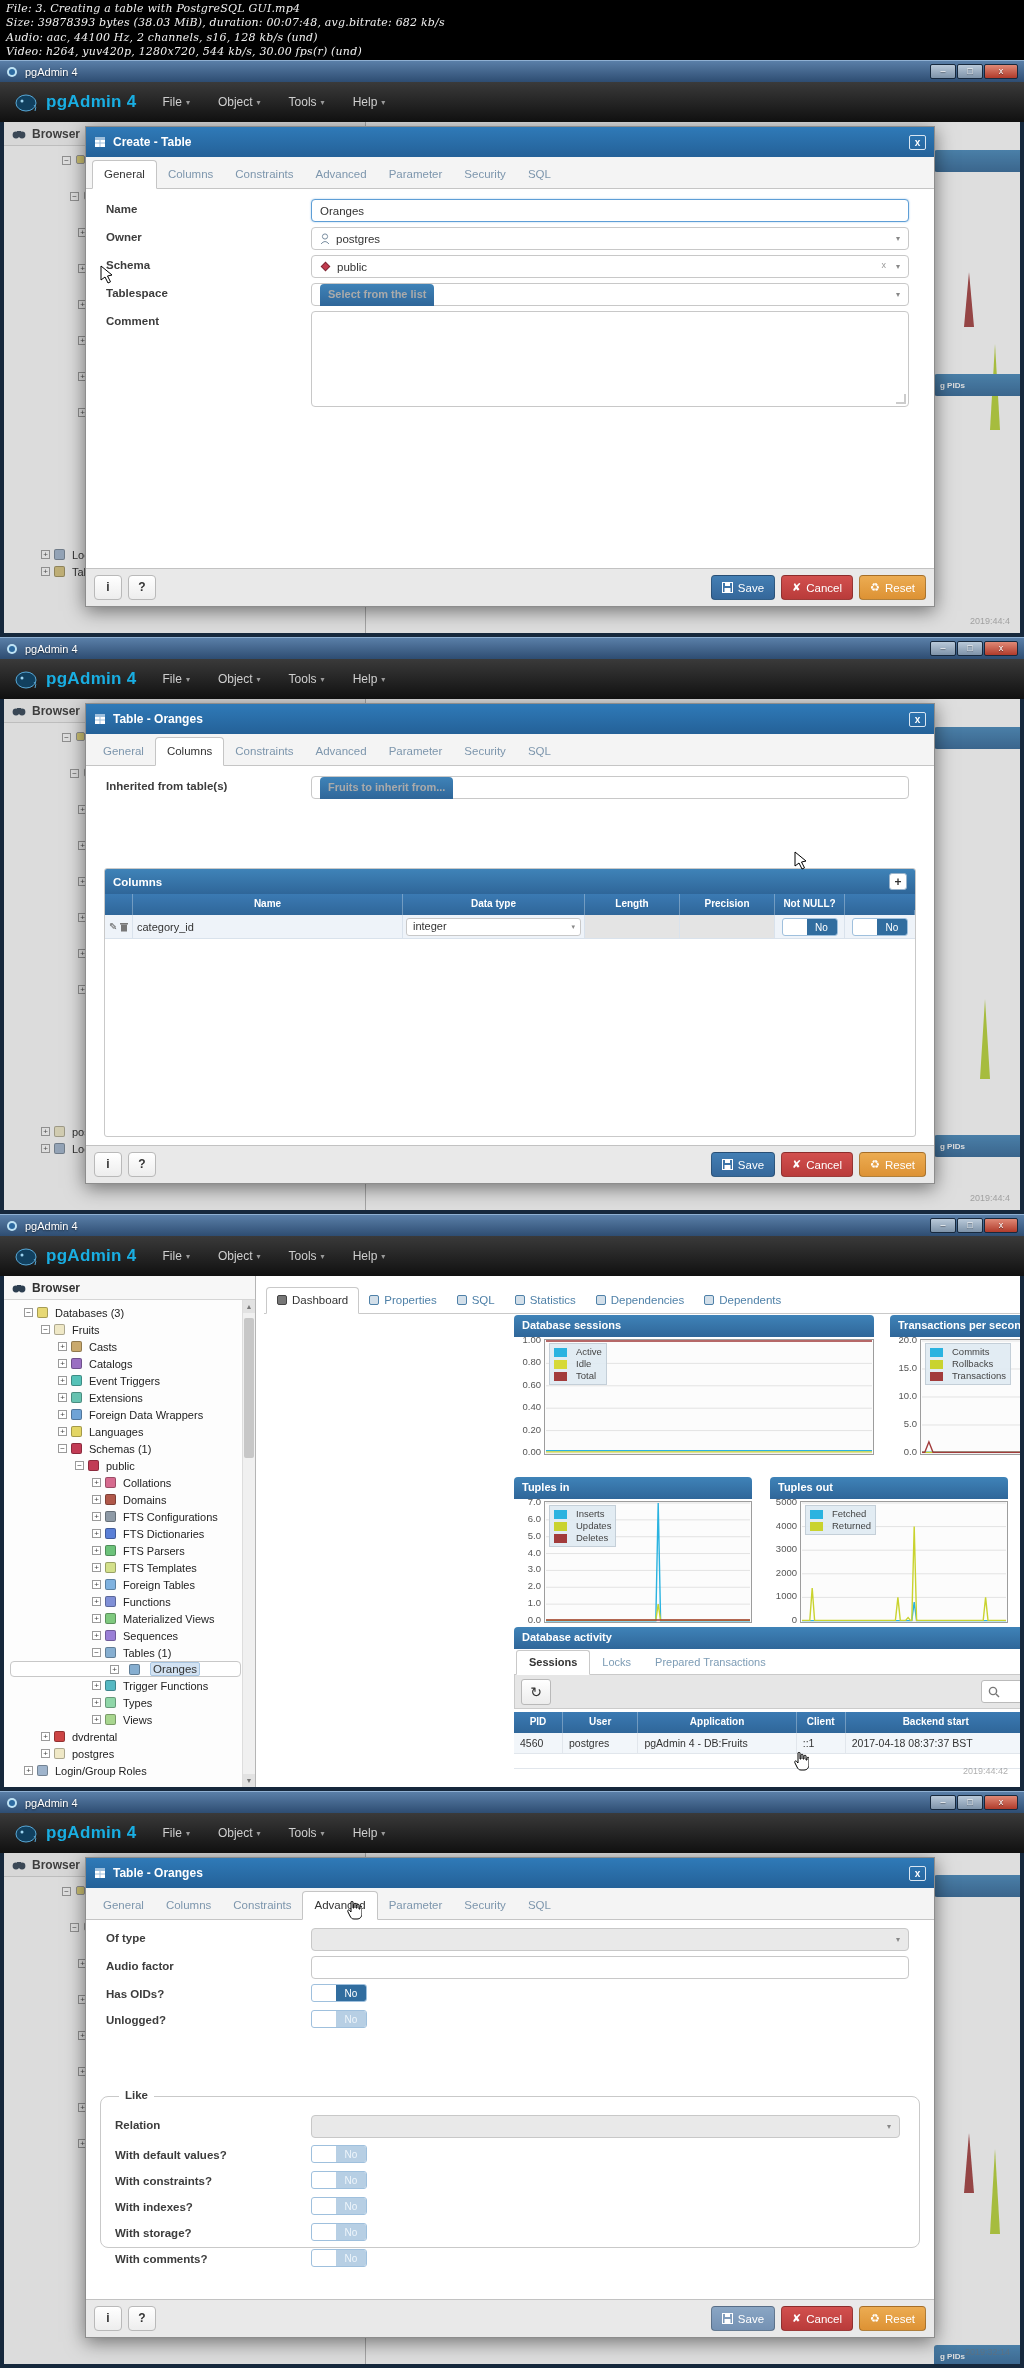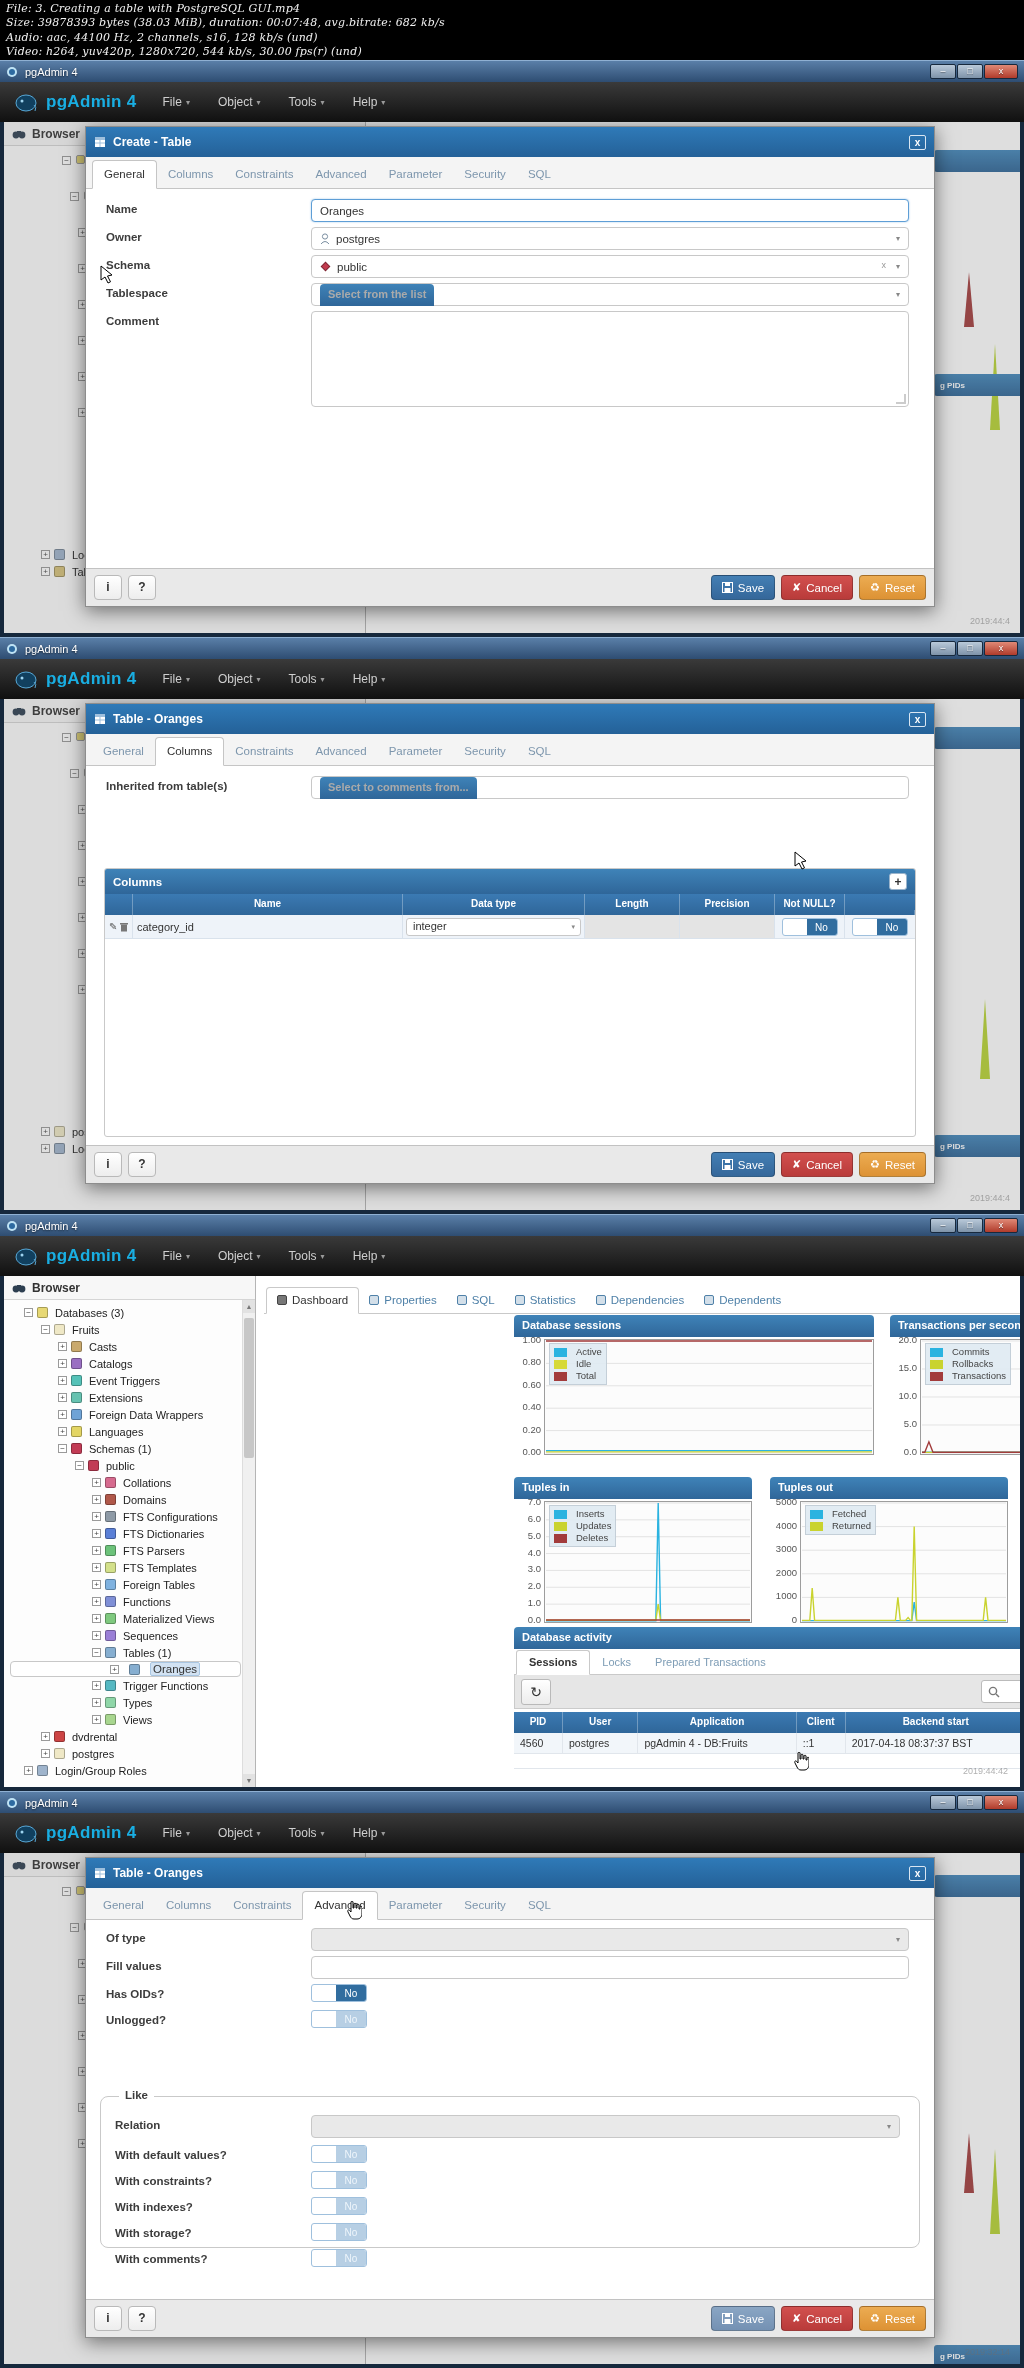"Select to comments from..." span.ph { text: Select to comments -> Fruits to inherit }
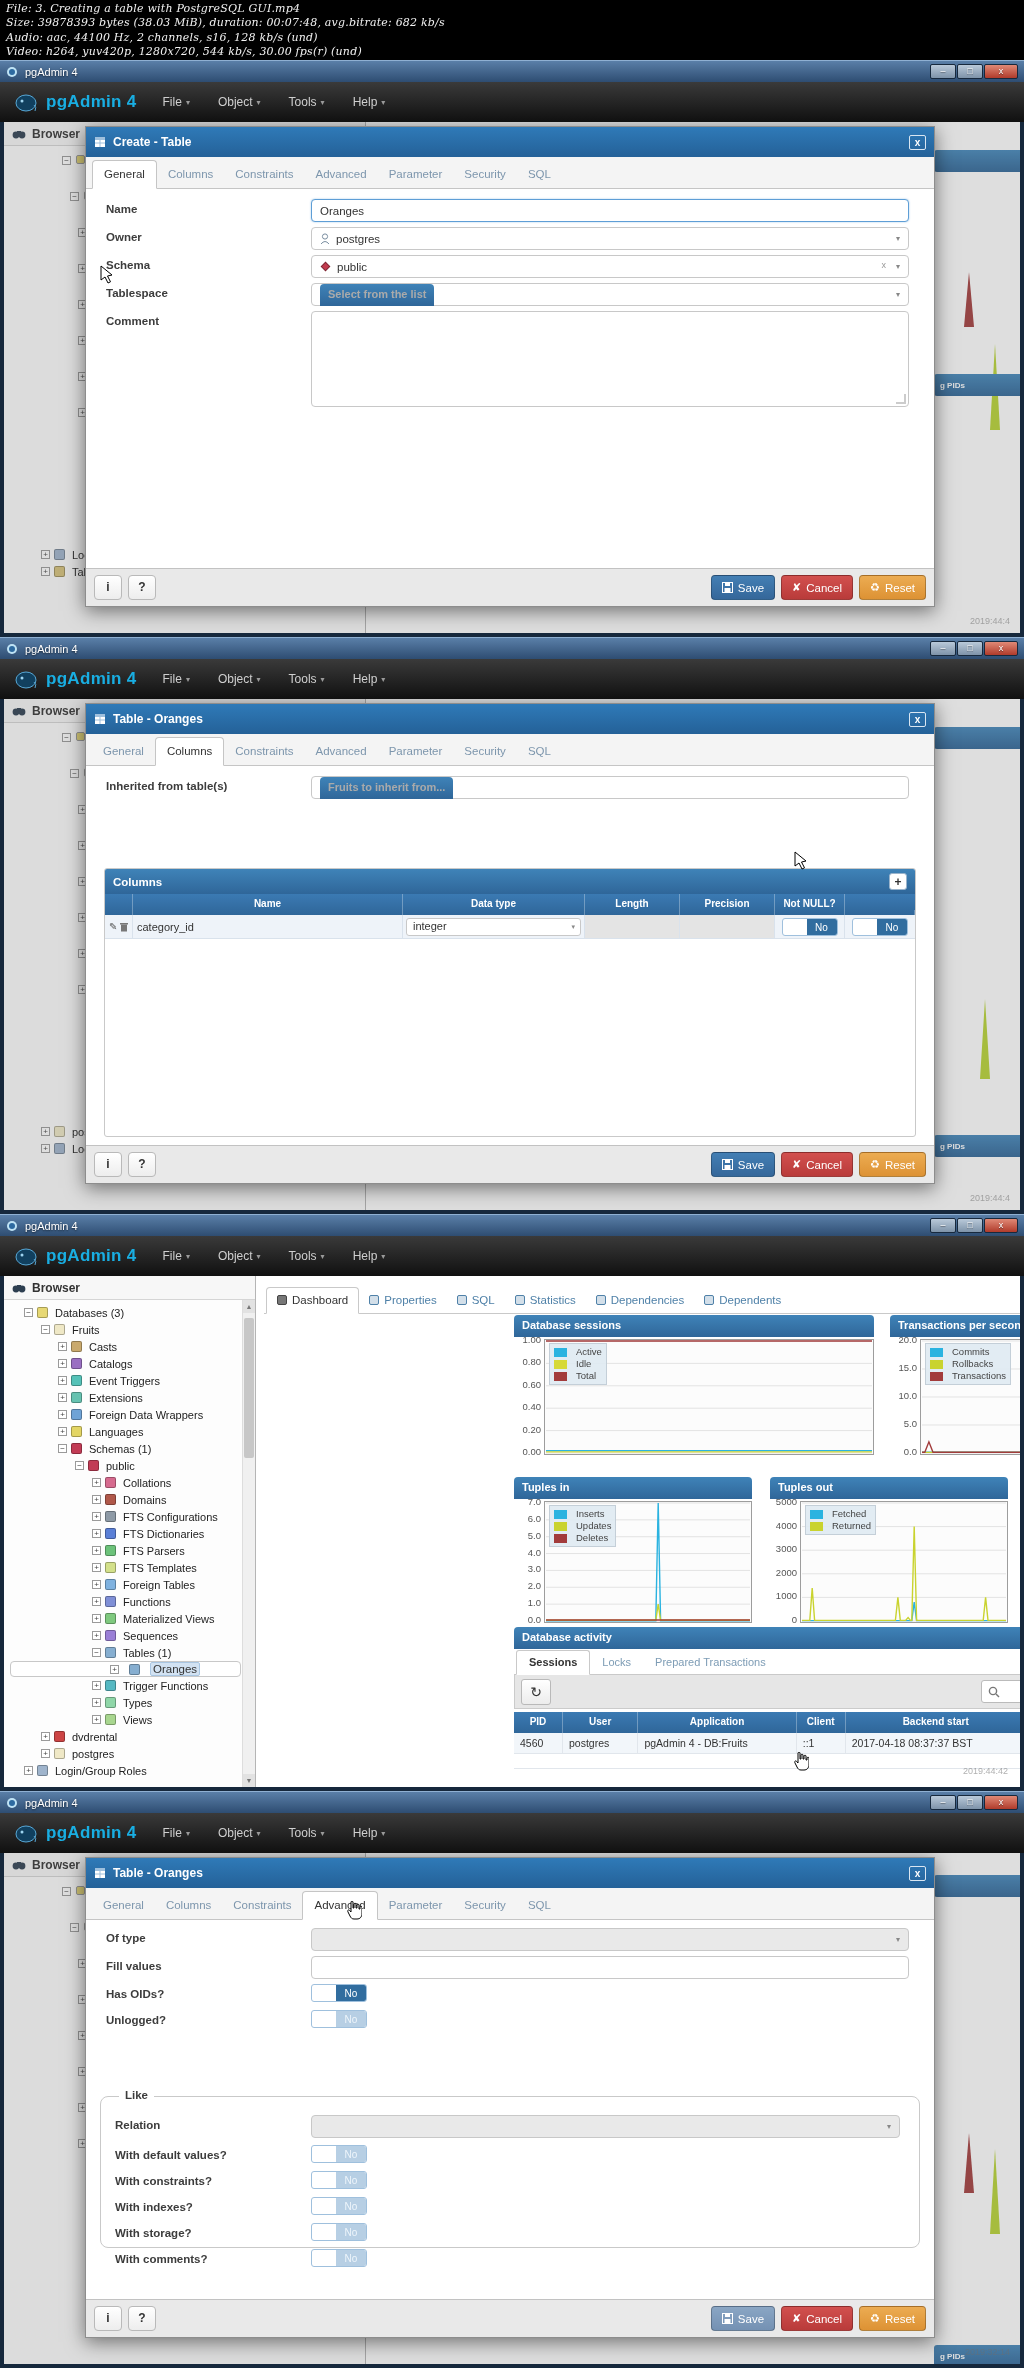"Fill values" span.flabel { text: Fill values -> Audio factor }
